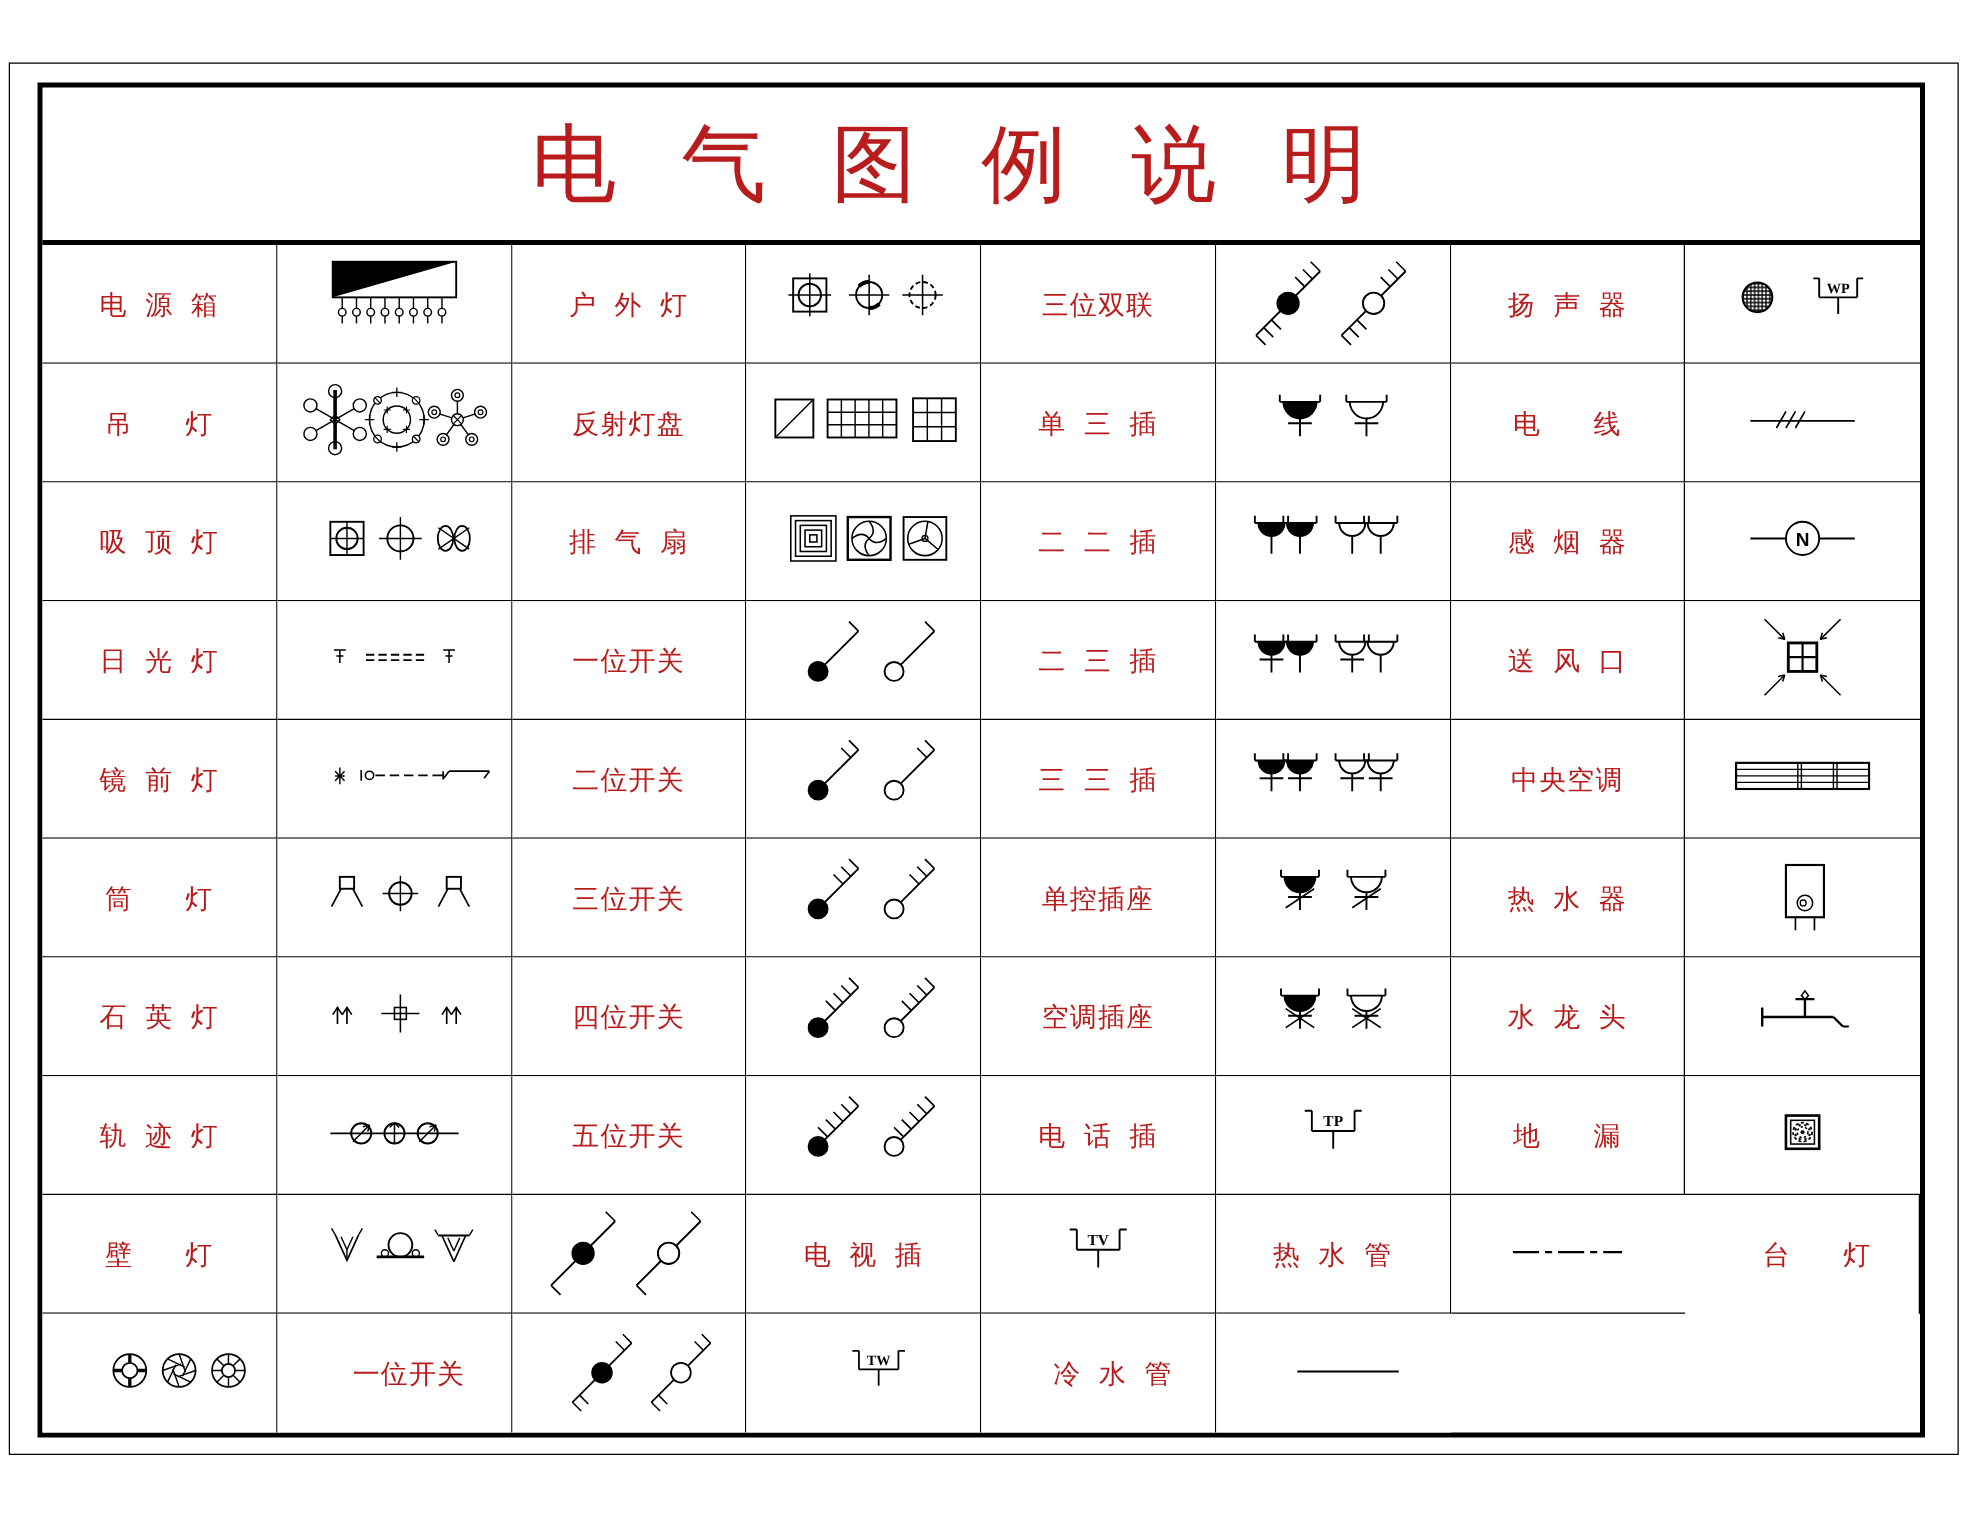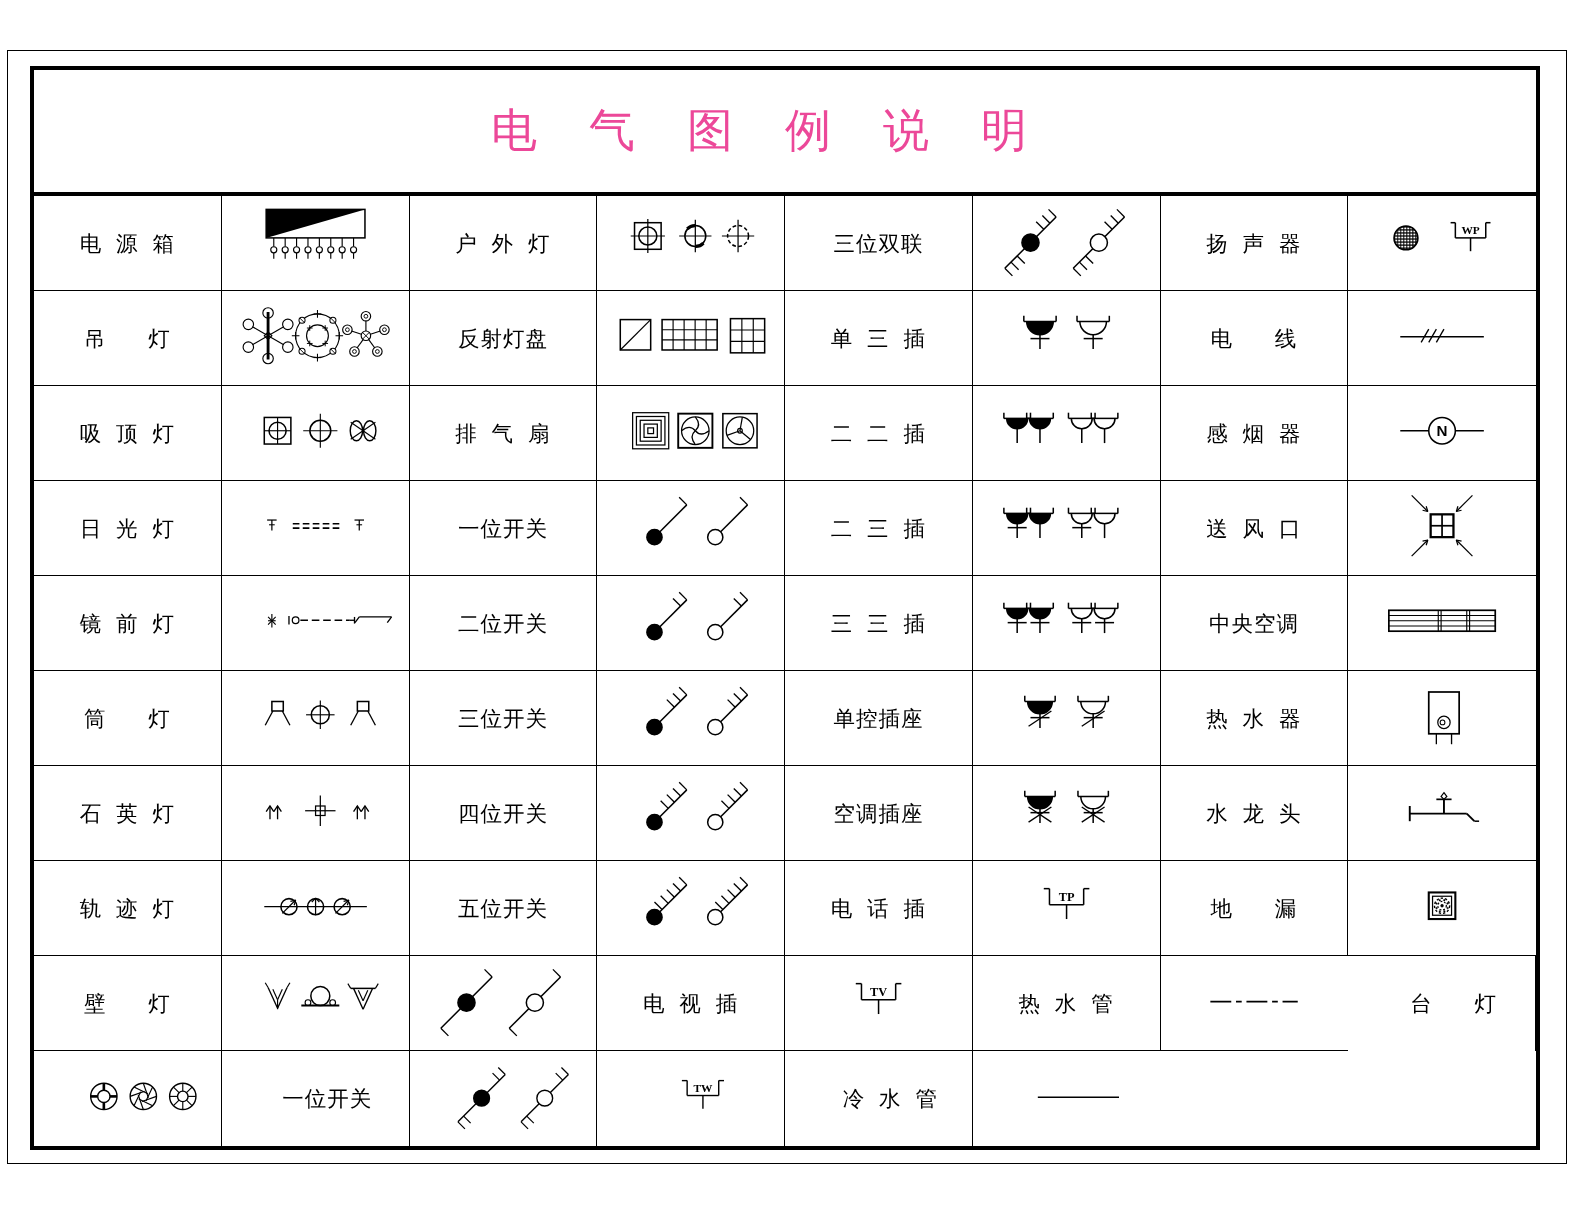"电气图例说明" .title-cell { color: #ec4899 -> #b91c1c; font-size: 46px -> 68px }
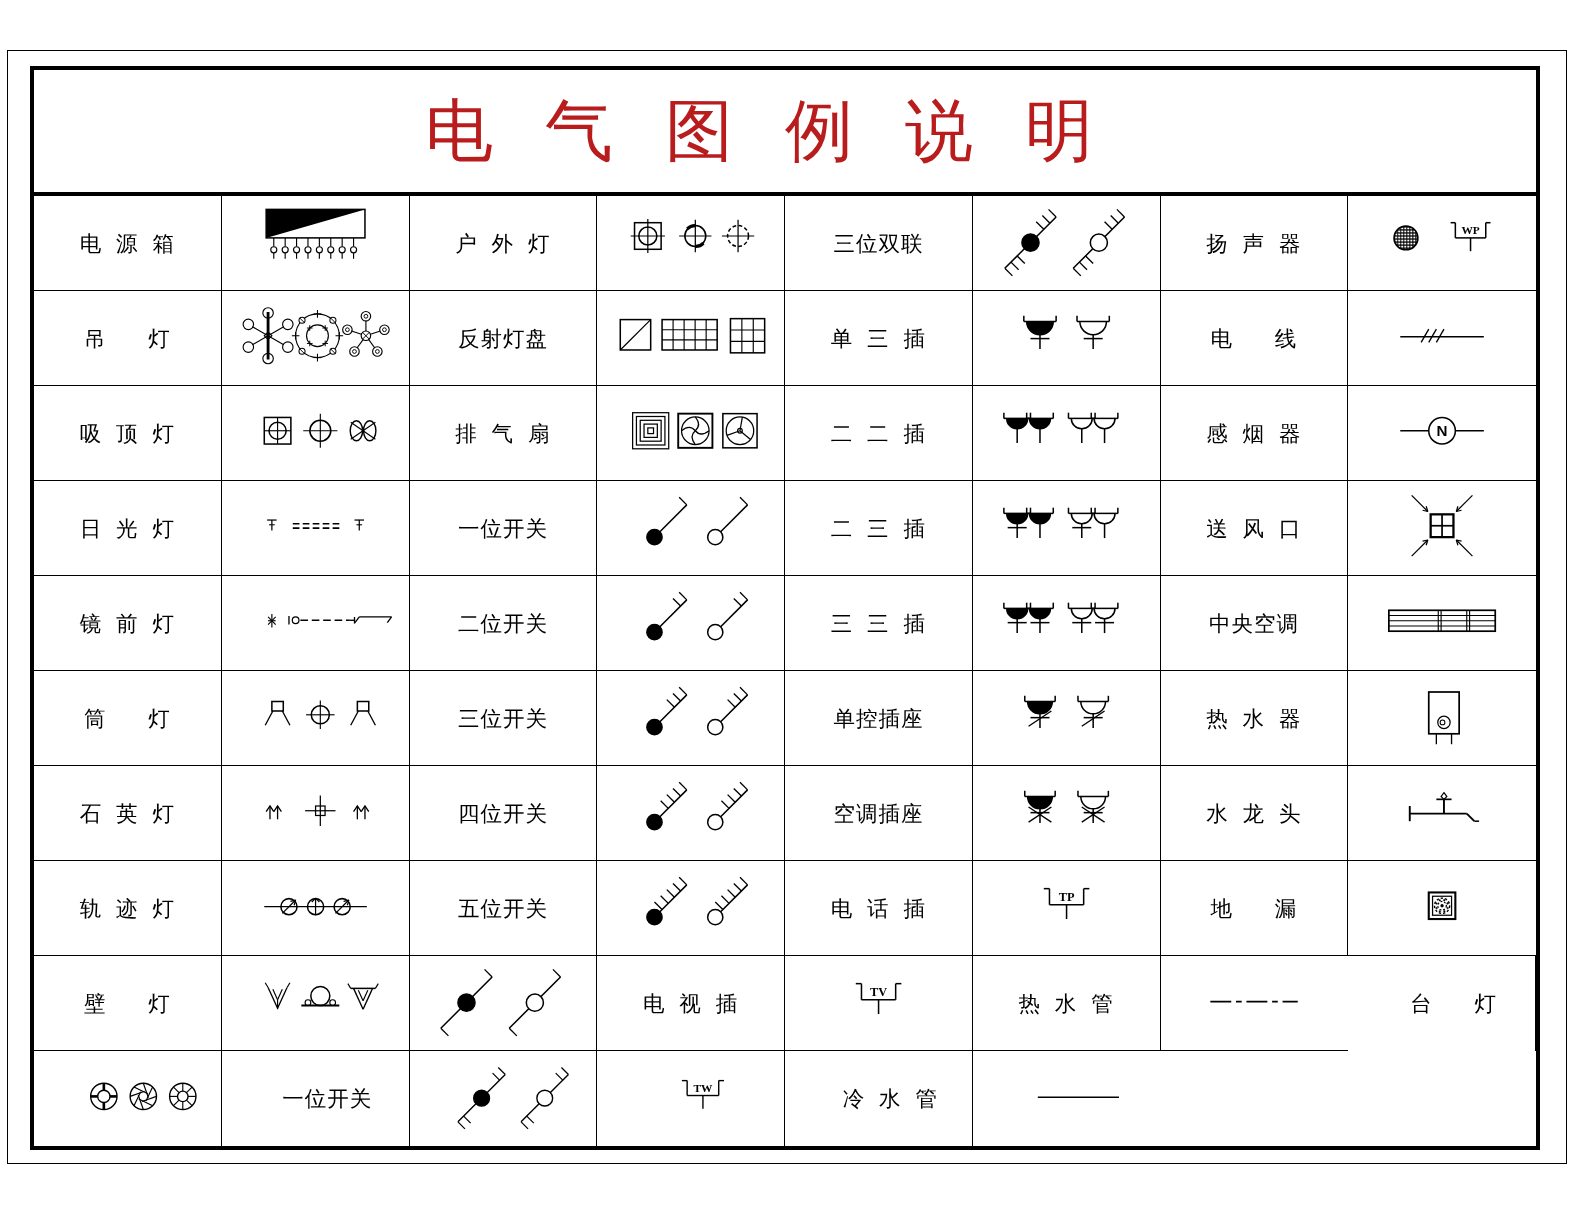"电 源 箱" .label-cell { color: #000000 -> #b91c1c }
